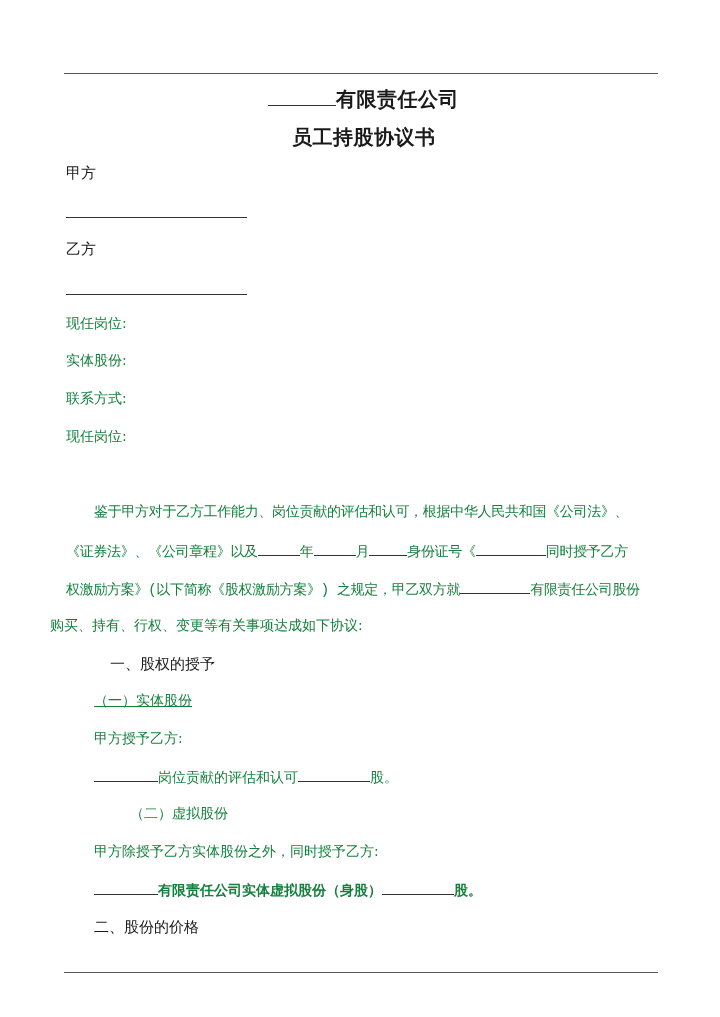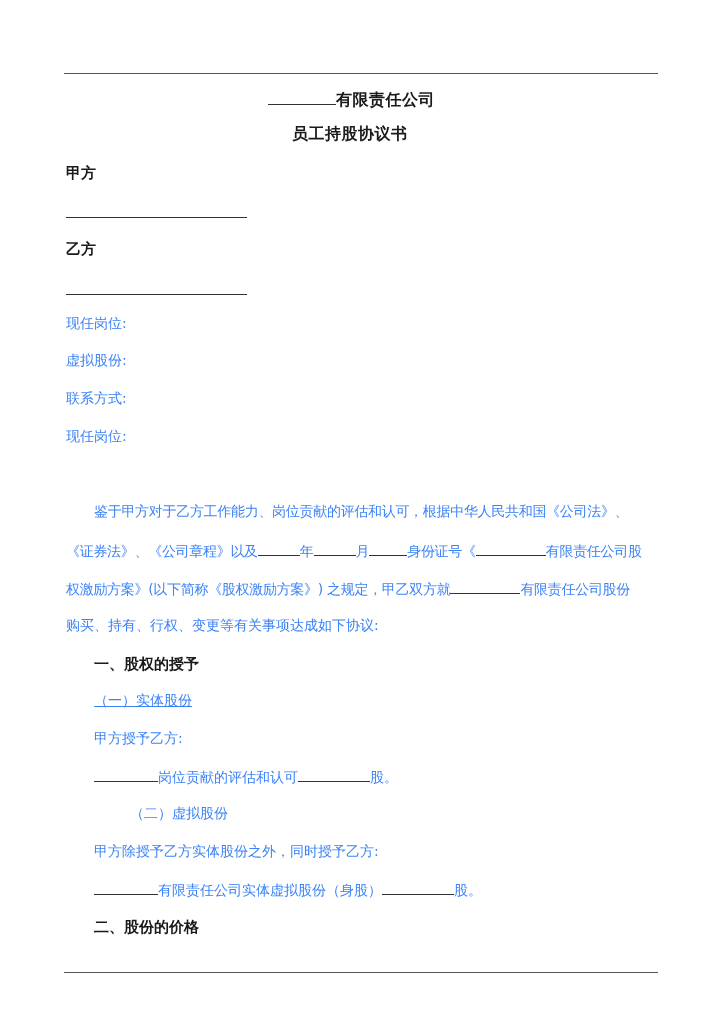"有限责任公司" .title { font-size: 16px -> 20px }
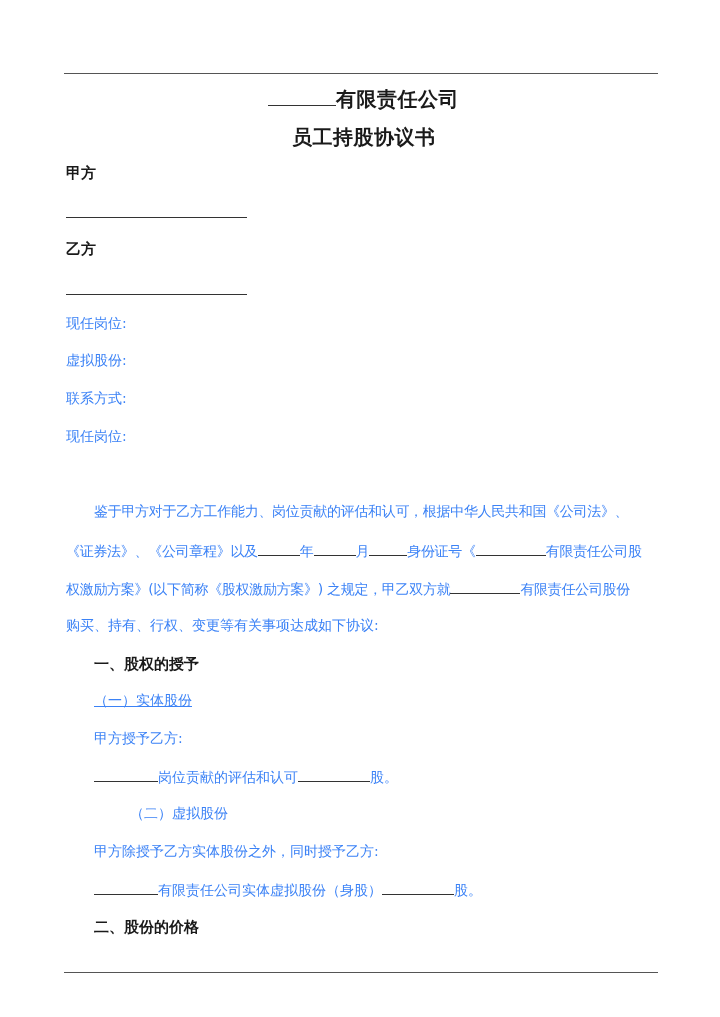"甲方" .bold { font-weight: bold -> normal }
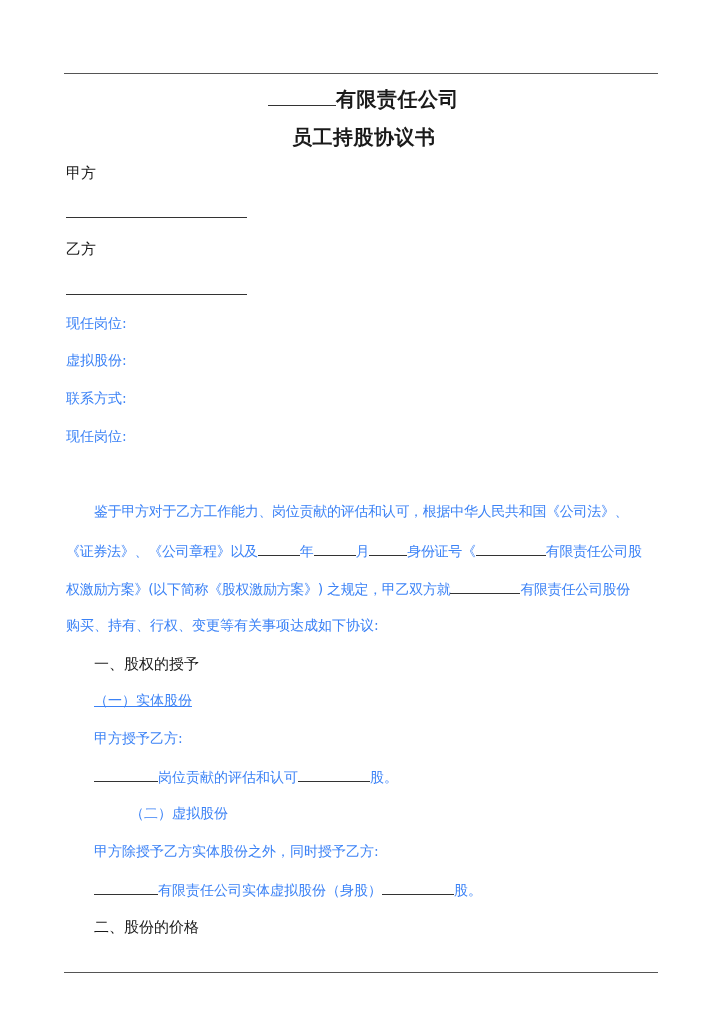"现任岗位:" .txt { color: #3b82f6 -> #15803d }
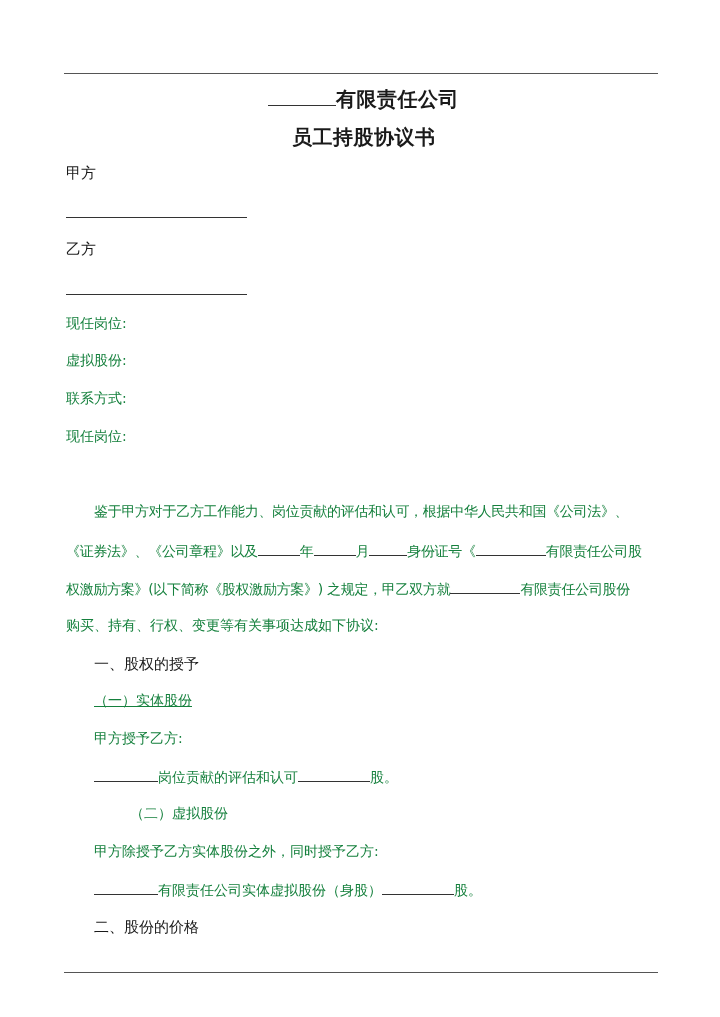"虚拟股份:" div.abs { text: 虚拟 -> 实体 }
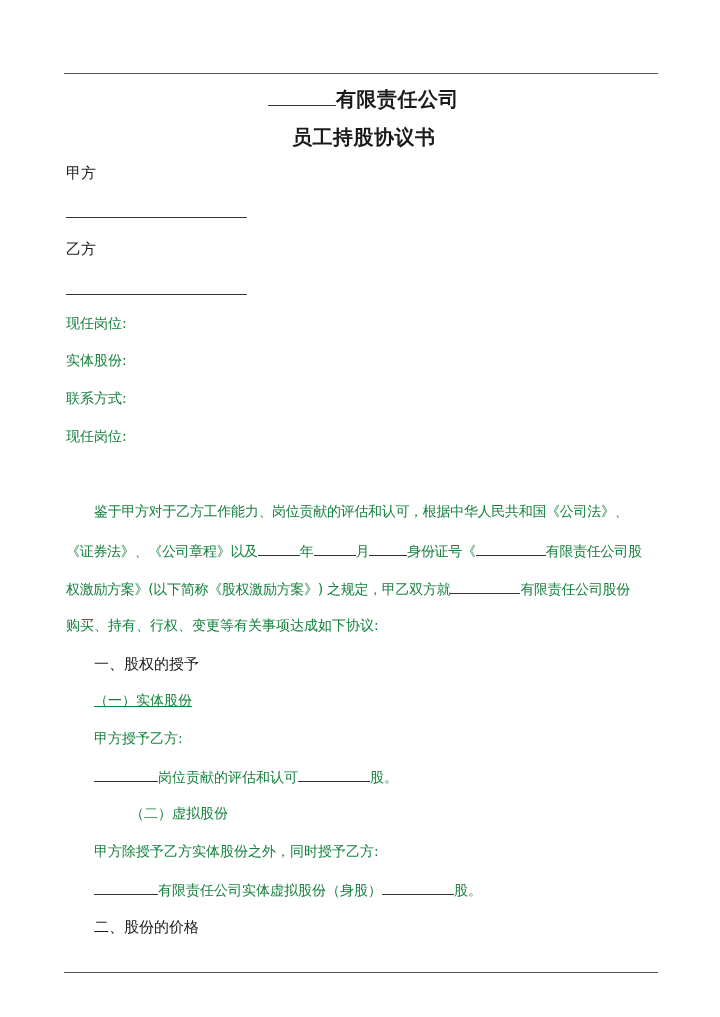"有限责任公司股" span { text: 有限责任公司股 -> 同时授予乙方 }
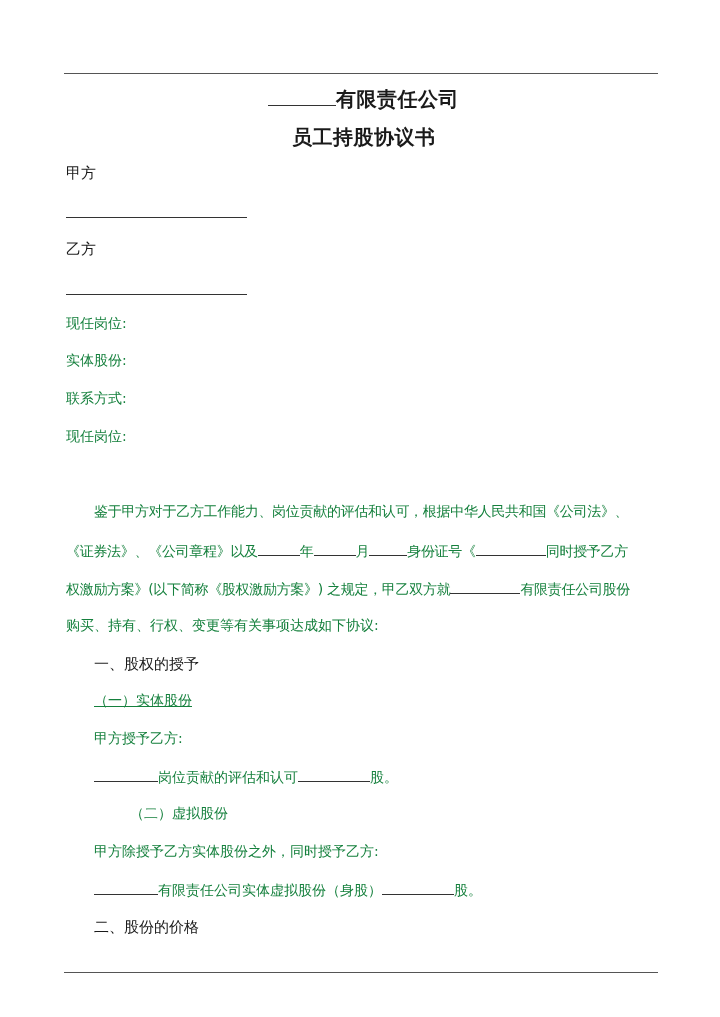"权激励方案》(以下简称《股权激励方案》) 之规定，甲乙双方就 有限责任公司股份" div.abs { font-family: none -> Liberation Mono, monospace }
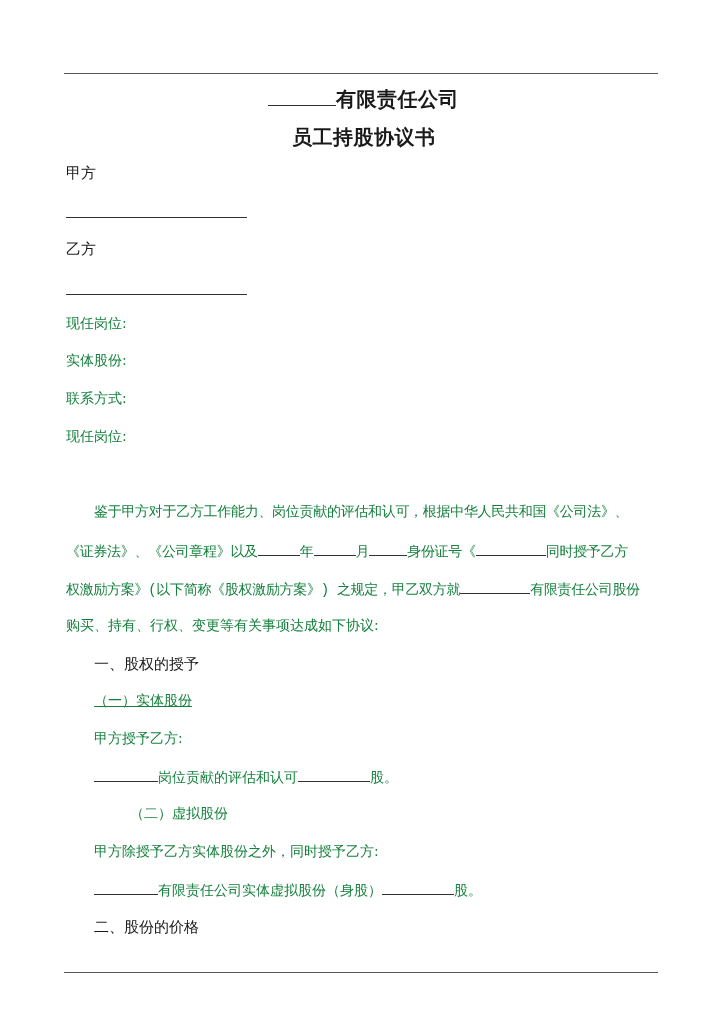"购买、持有、行权、变更等有关事项达成如下协议:" div.abs { left: 66px -> 50px }
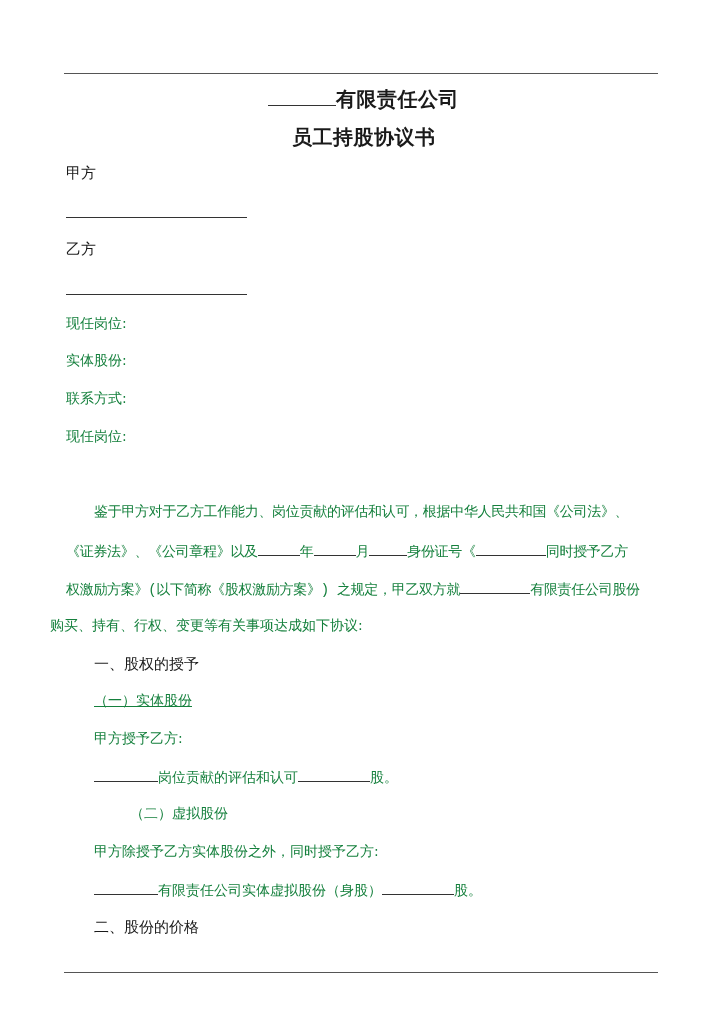"一、股权的授予" div.abs { left: 94px -> 110px }
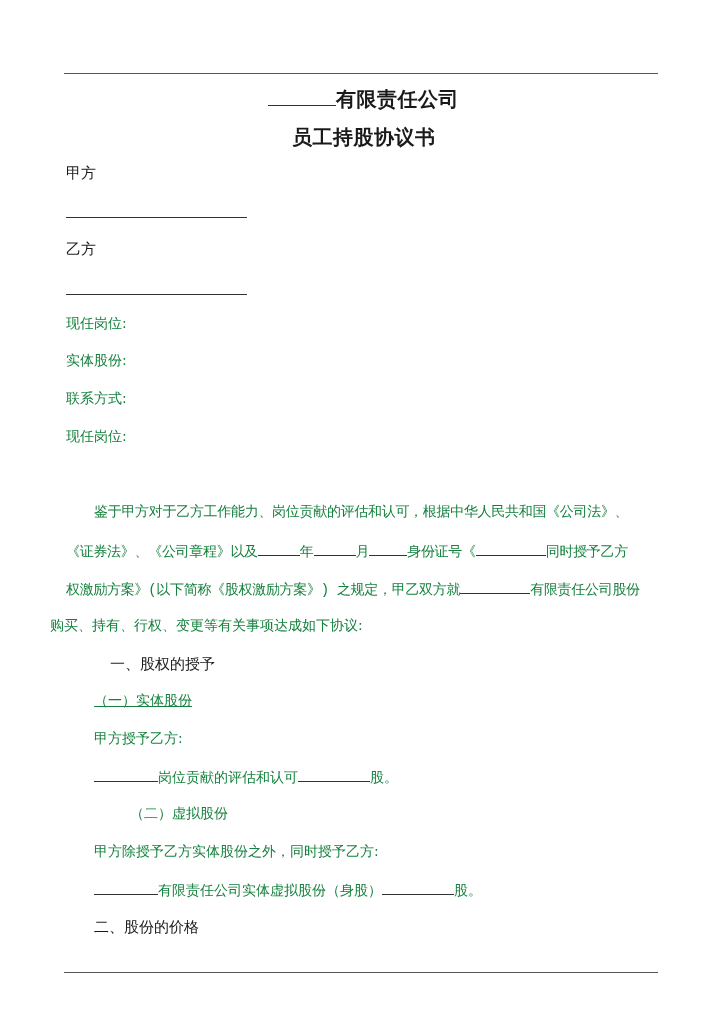"有限责任公司实体虚拟股份（身股） 股。" div.abs { font-weight: none -> bold }
